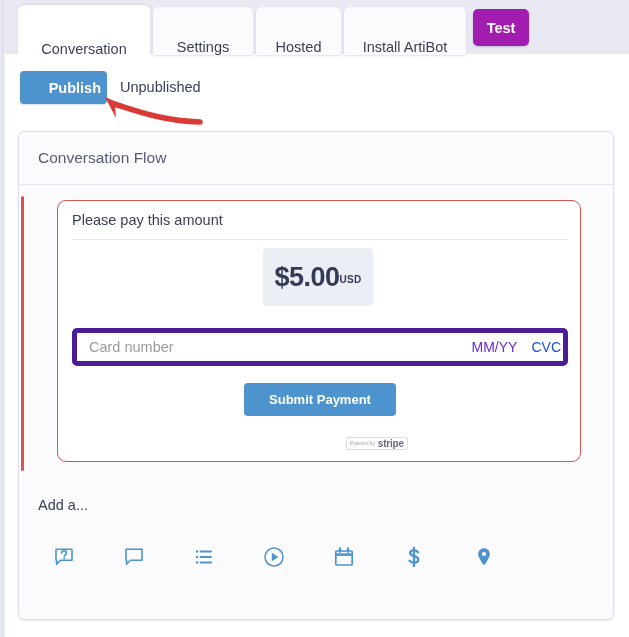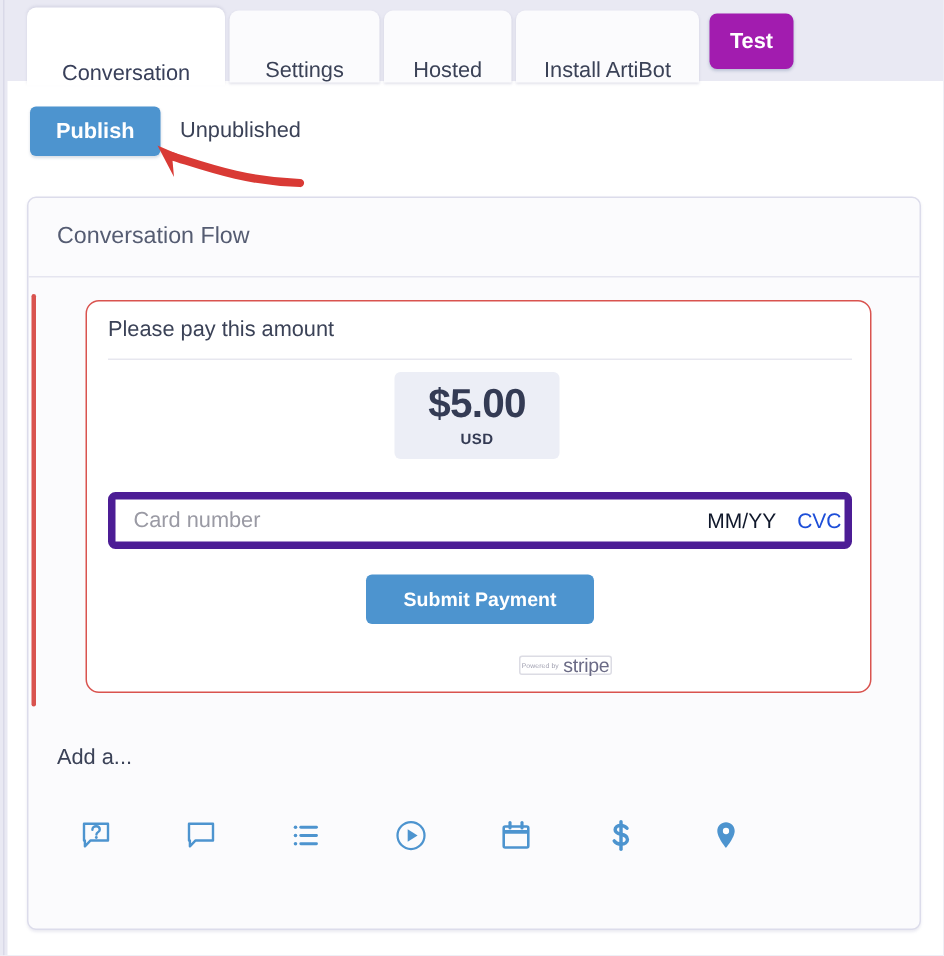"Publish" .btn-publish { justify-content: center -> flex-end }
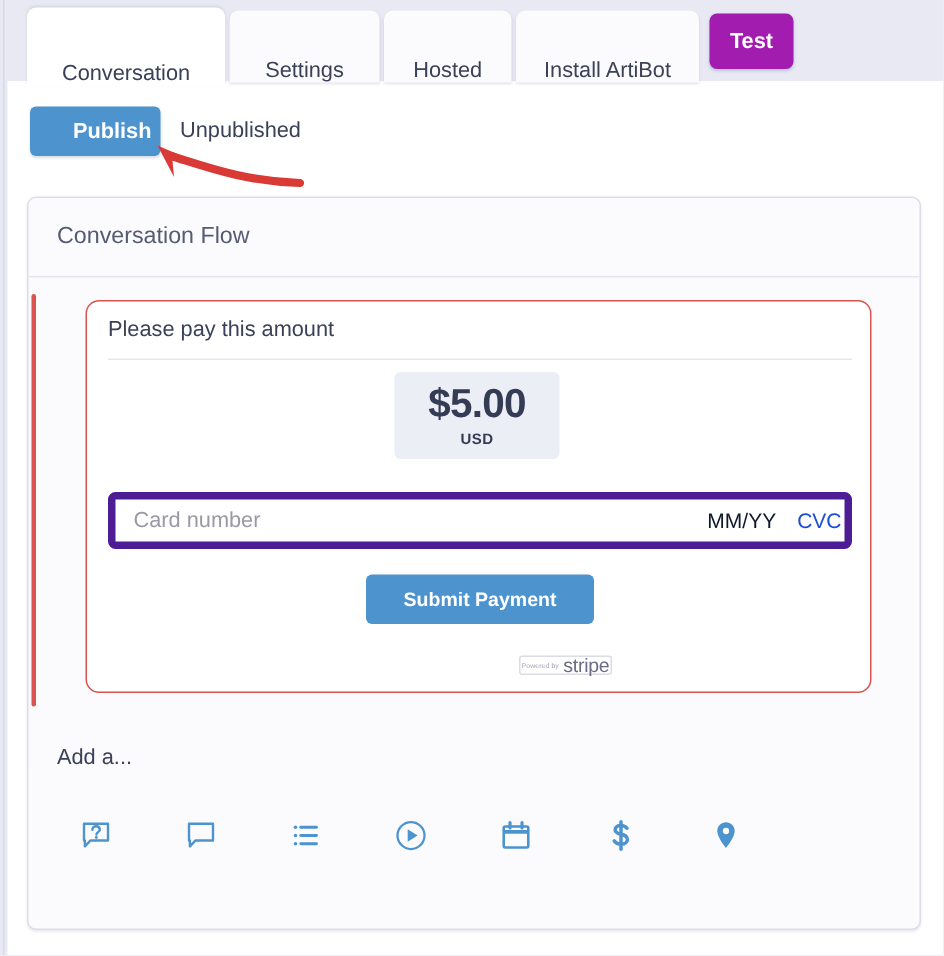"$5.00" .amount-box { flex-direction: column -> row }
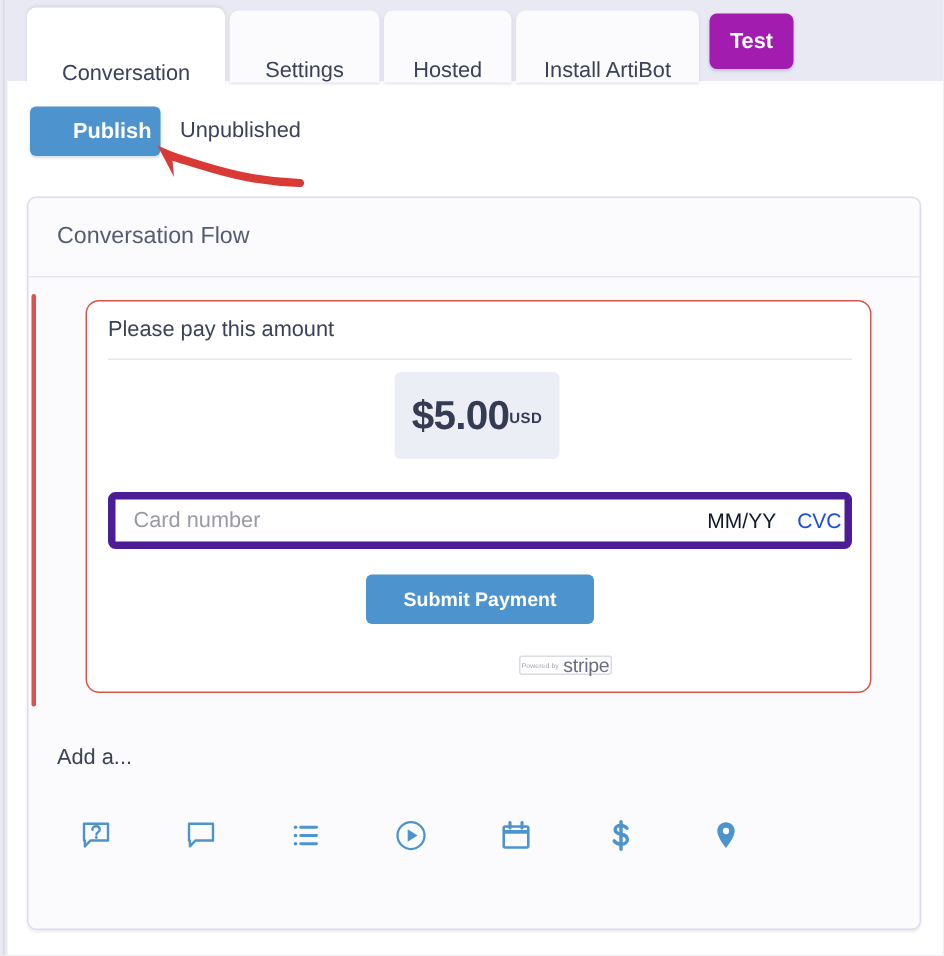"MM/YY" .card-input .mmyy { color: #0f172a -> #6d28d9 }
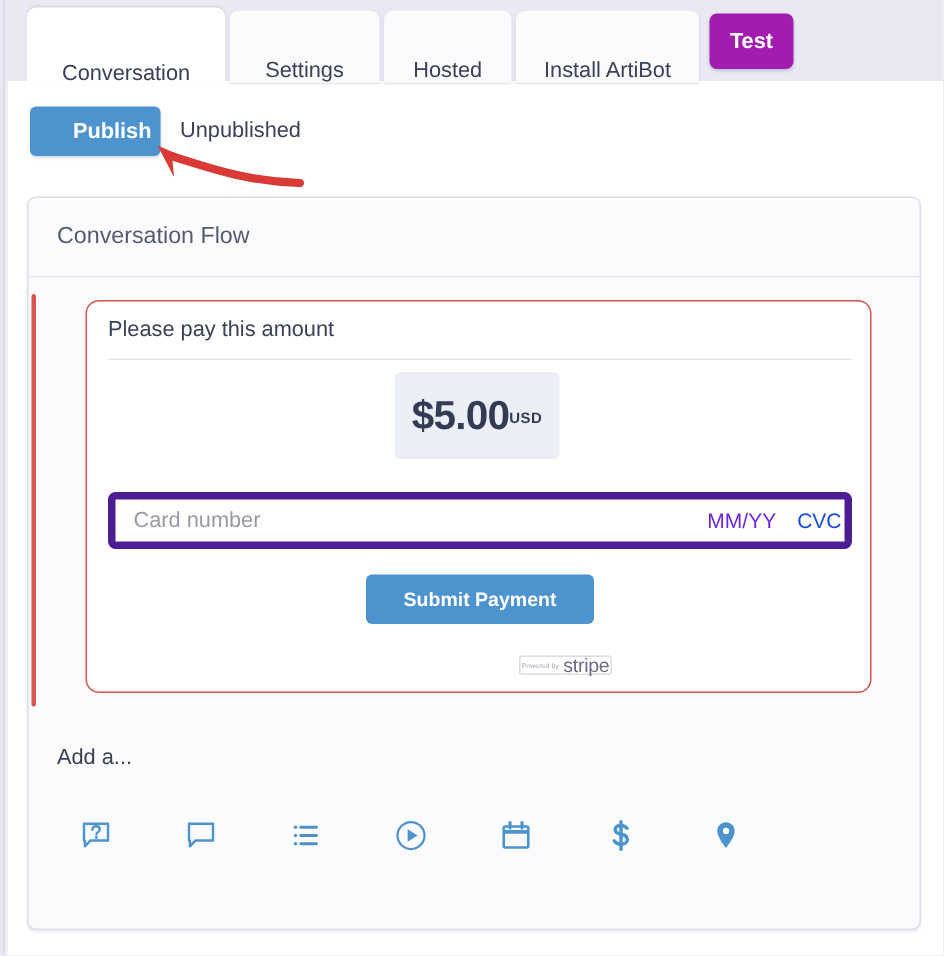"stripe" .stripe-badge .sw { font-size: 13px -> 10px; font-weight: normal -> bold }
